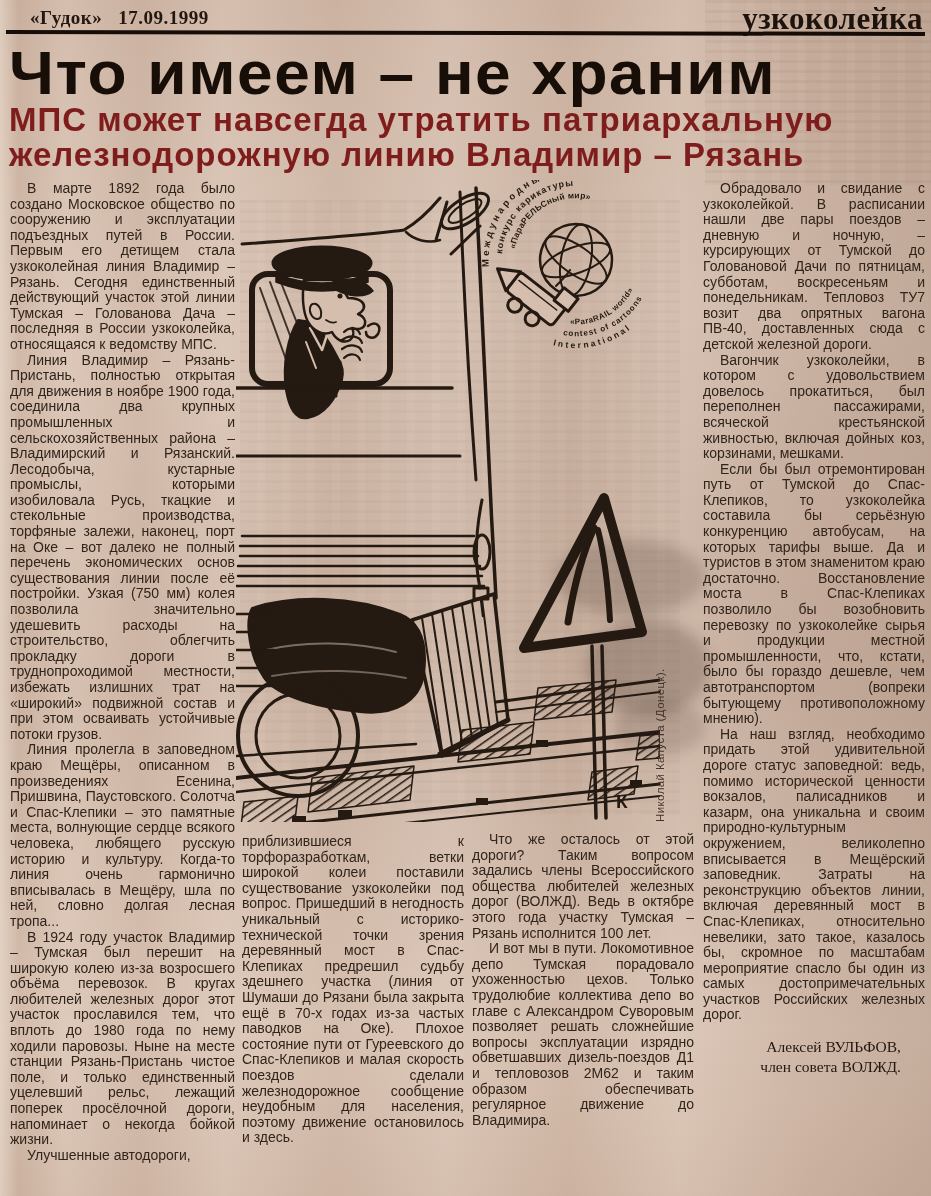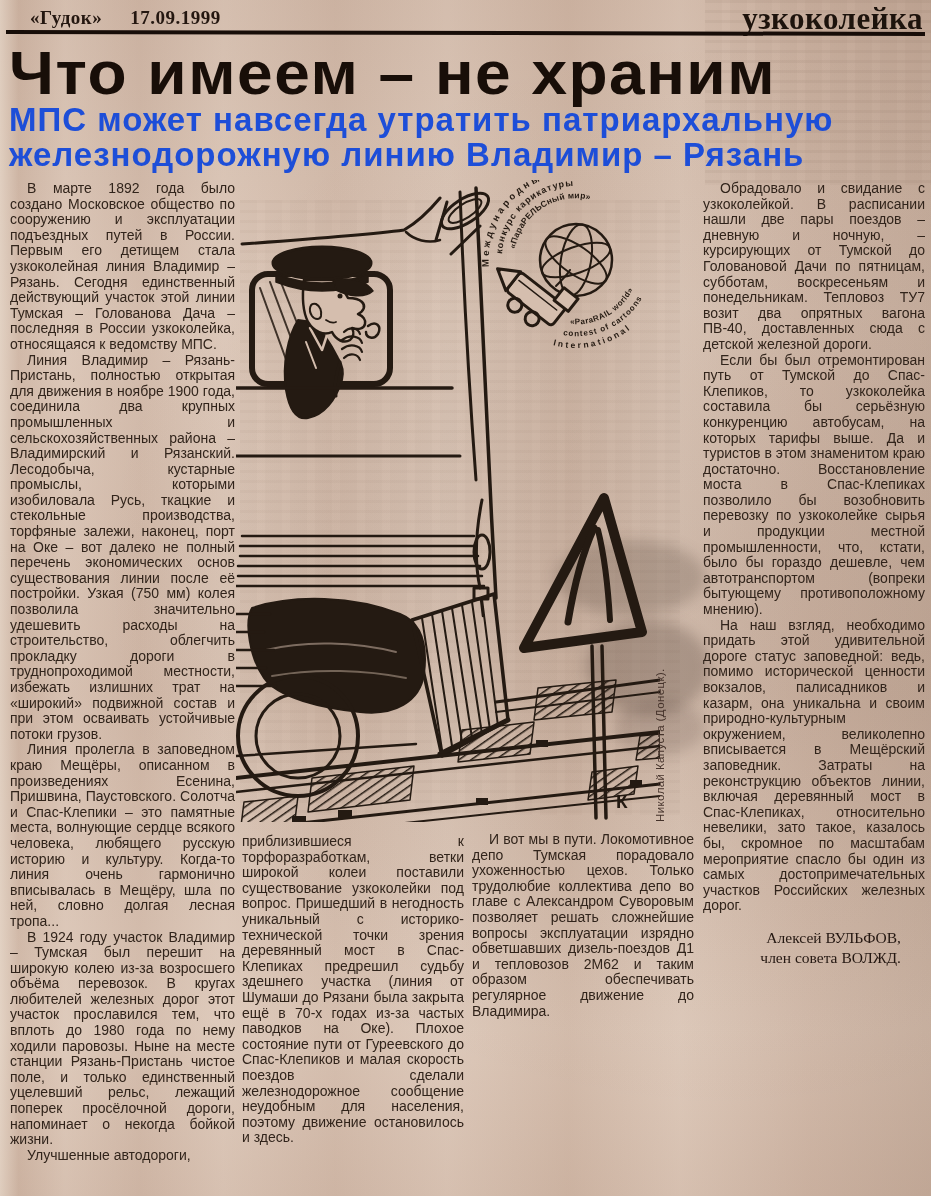"17.09.1999" .masthead .date { margin-left: 28px -> 16px }
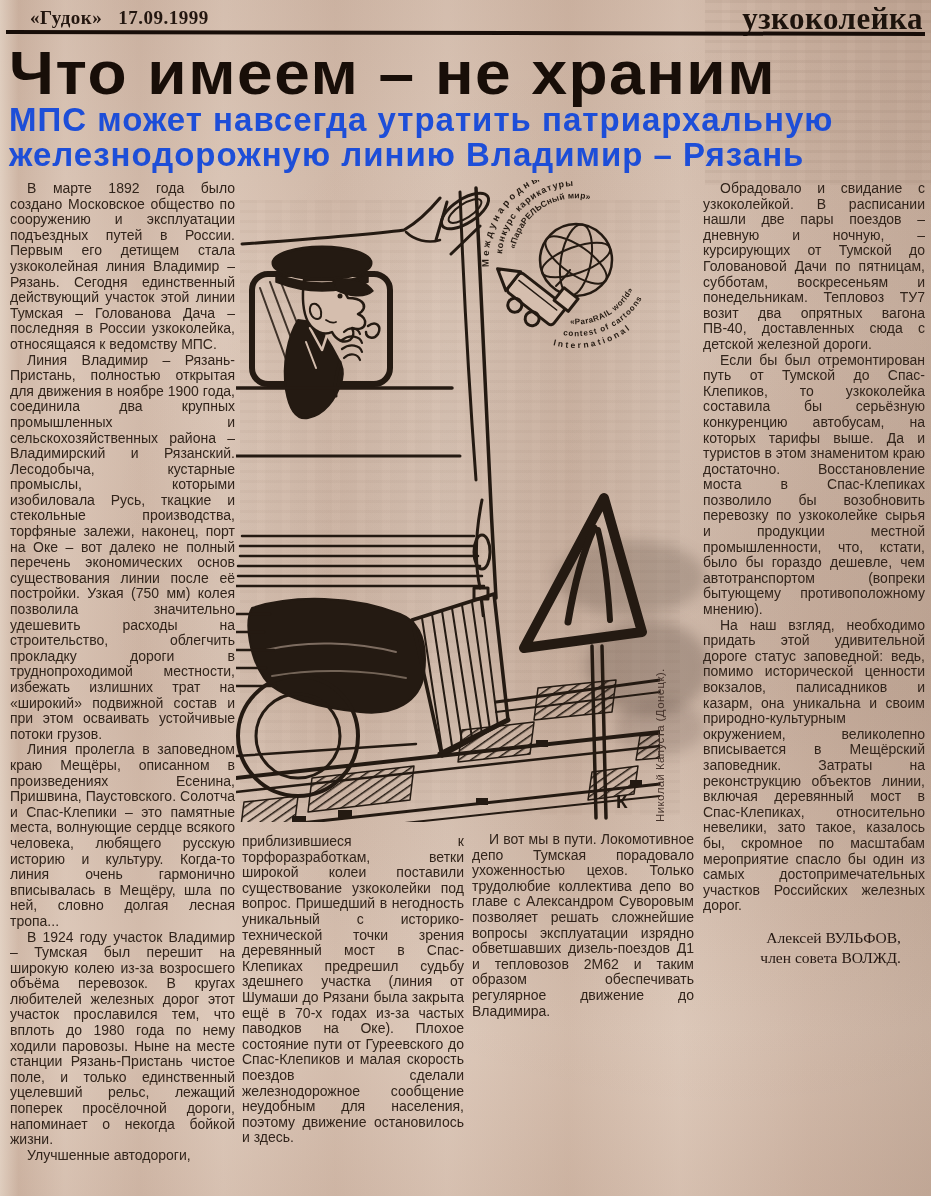"МПС может навсегда утратить" .subhead { color: #1d4ed8 -> #7f1d1d }
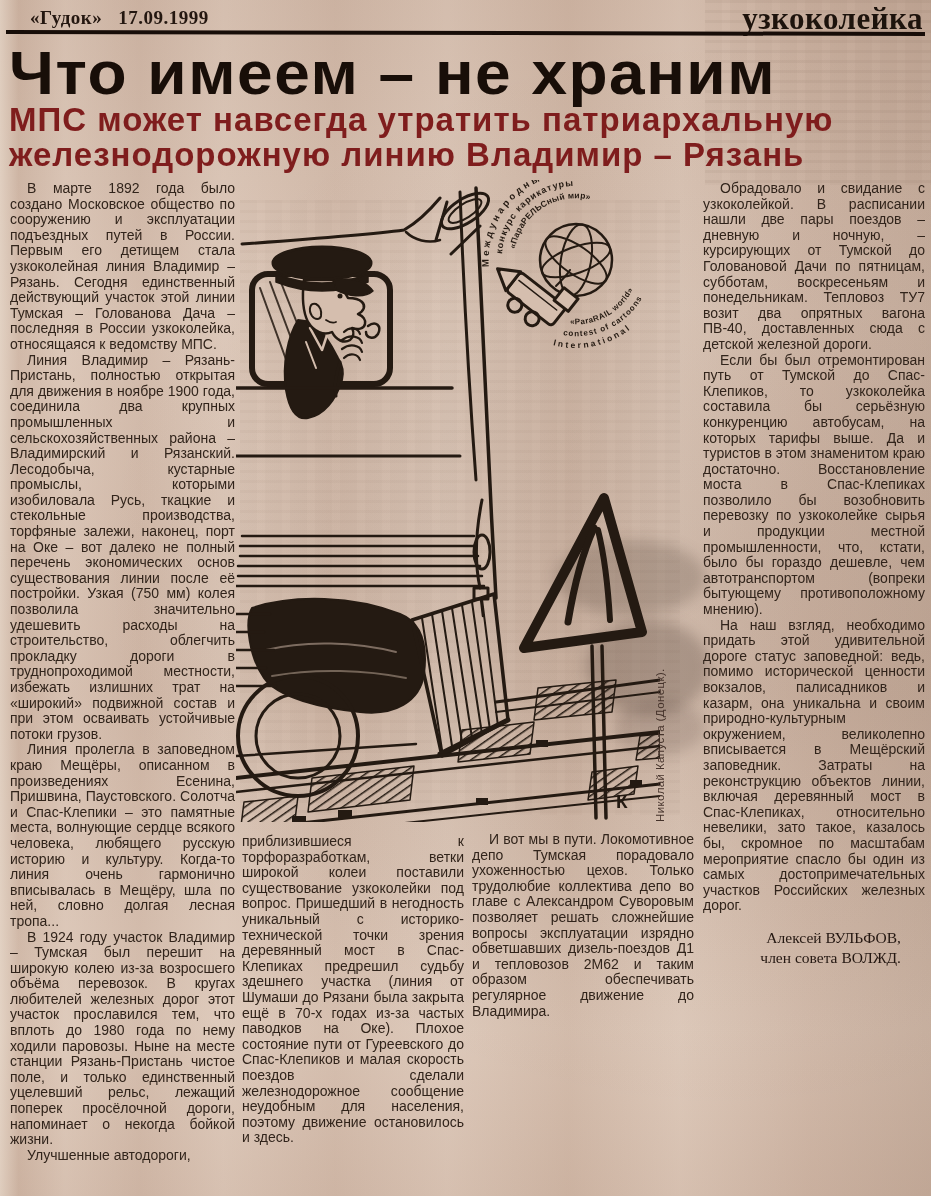"Вагончик узкоколейки, в котором с" p { html: none -> <p>Вагончик узкоколейки, в котором с удовольствием довелось прокатиться, был переполнен пассажирами, всяческой крестьянской живностью, включая дойных коз, корзинами, мешками.</p> }
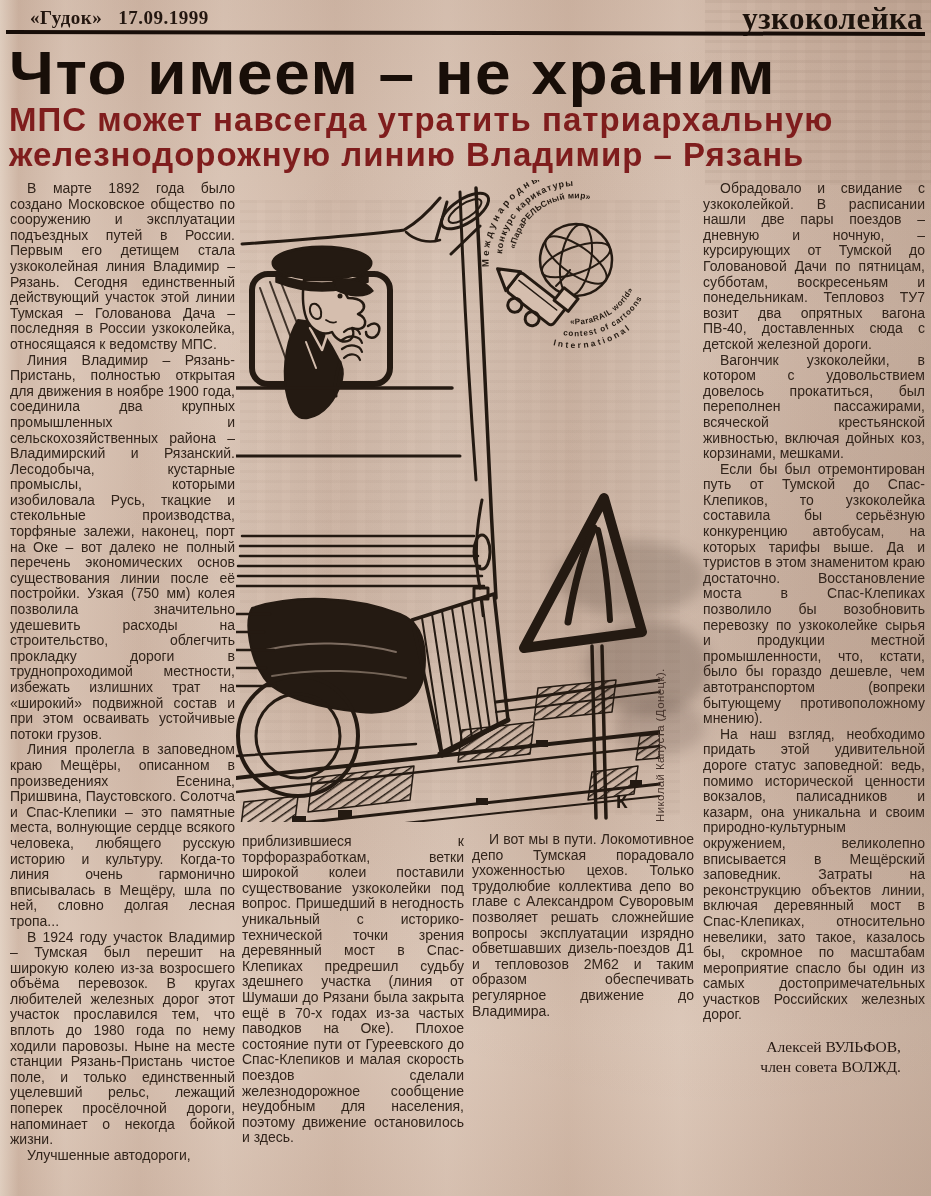"Что же осталось от этой" p { html: none -> <p>Что же осталось от этой дороги? Таким вопросом задались члены Всероссийского общества любителей железных дорог (ВОЛЖД). Ведь в октябре этого года участку Тумская – Рязань исполнится 100 лет.</p> }
